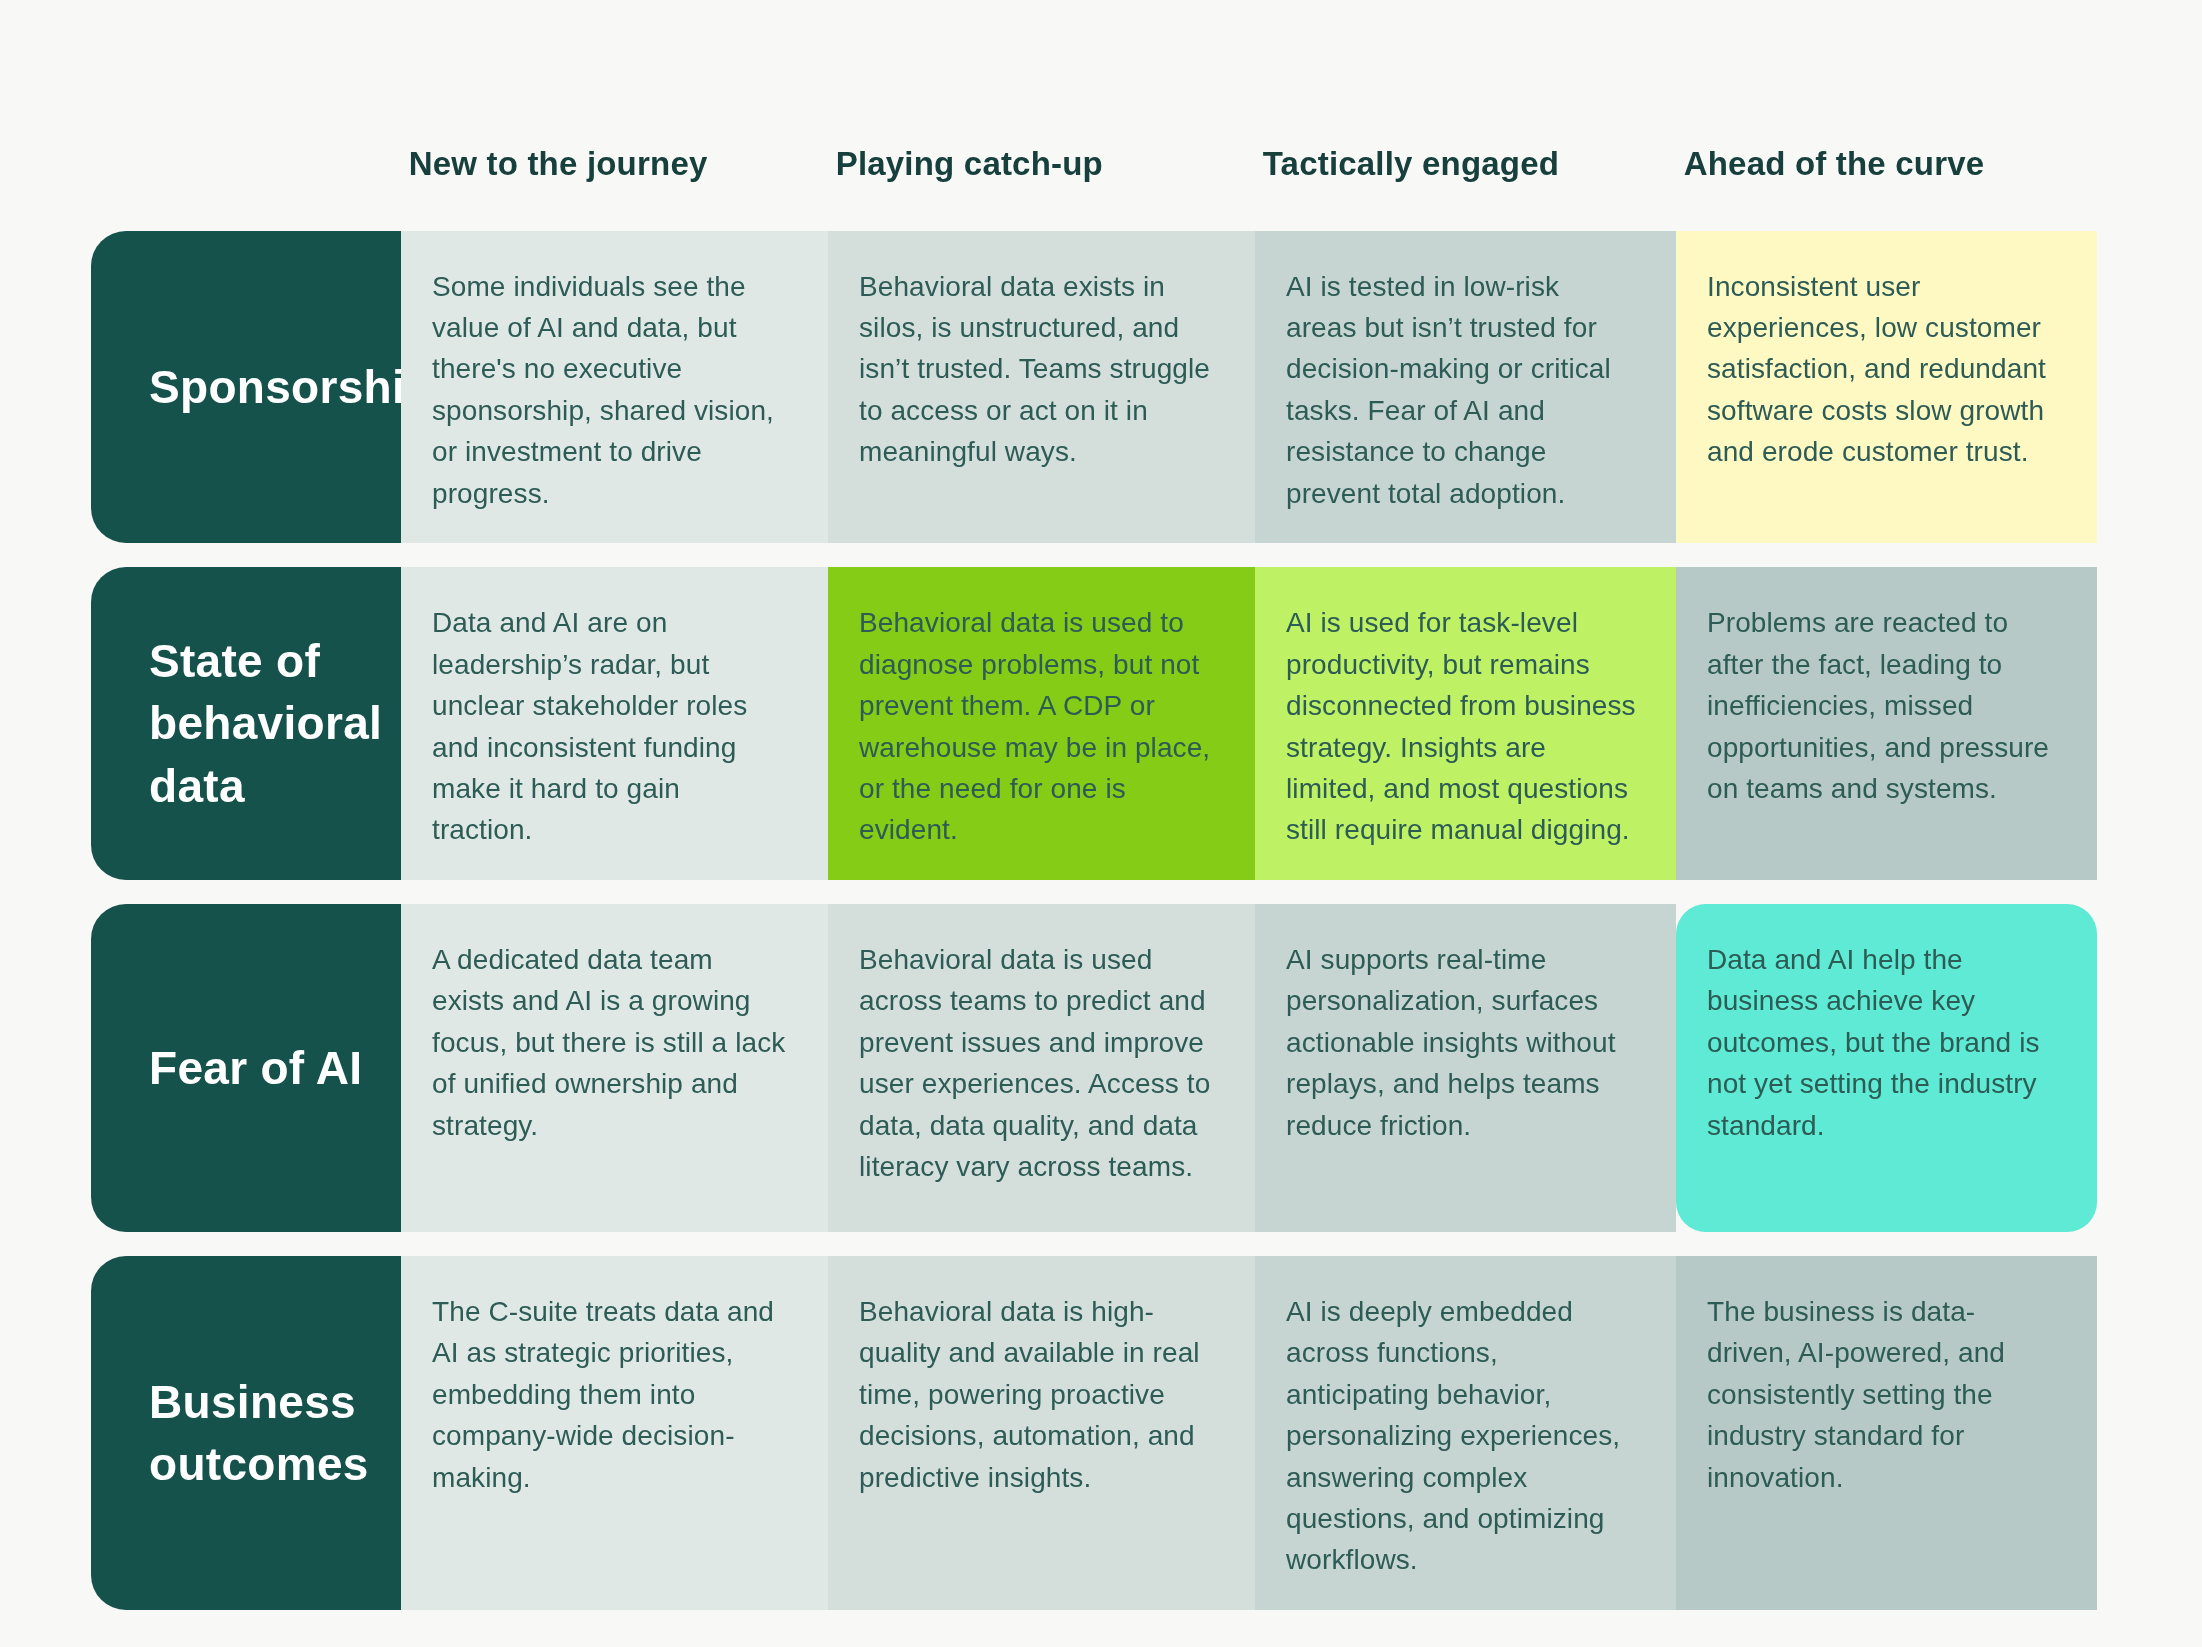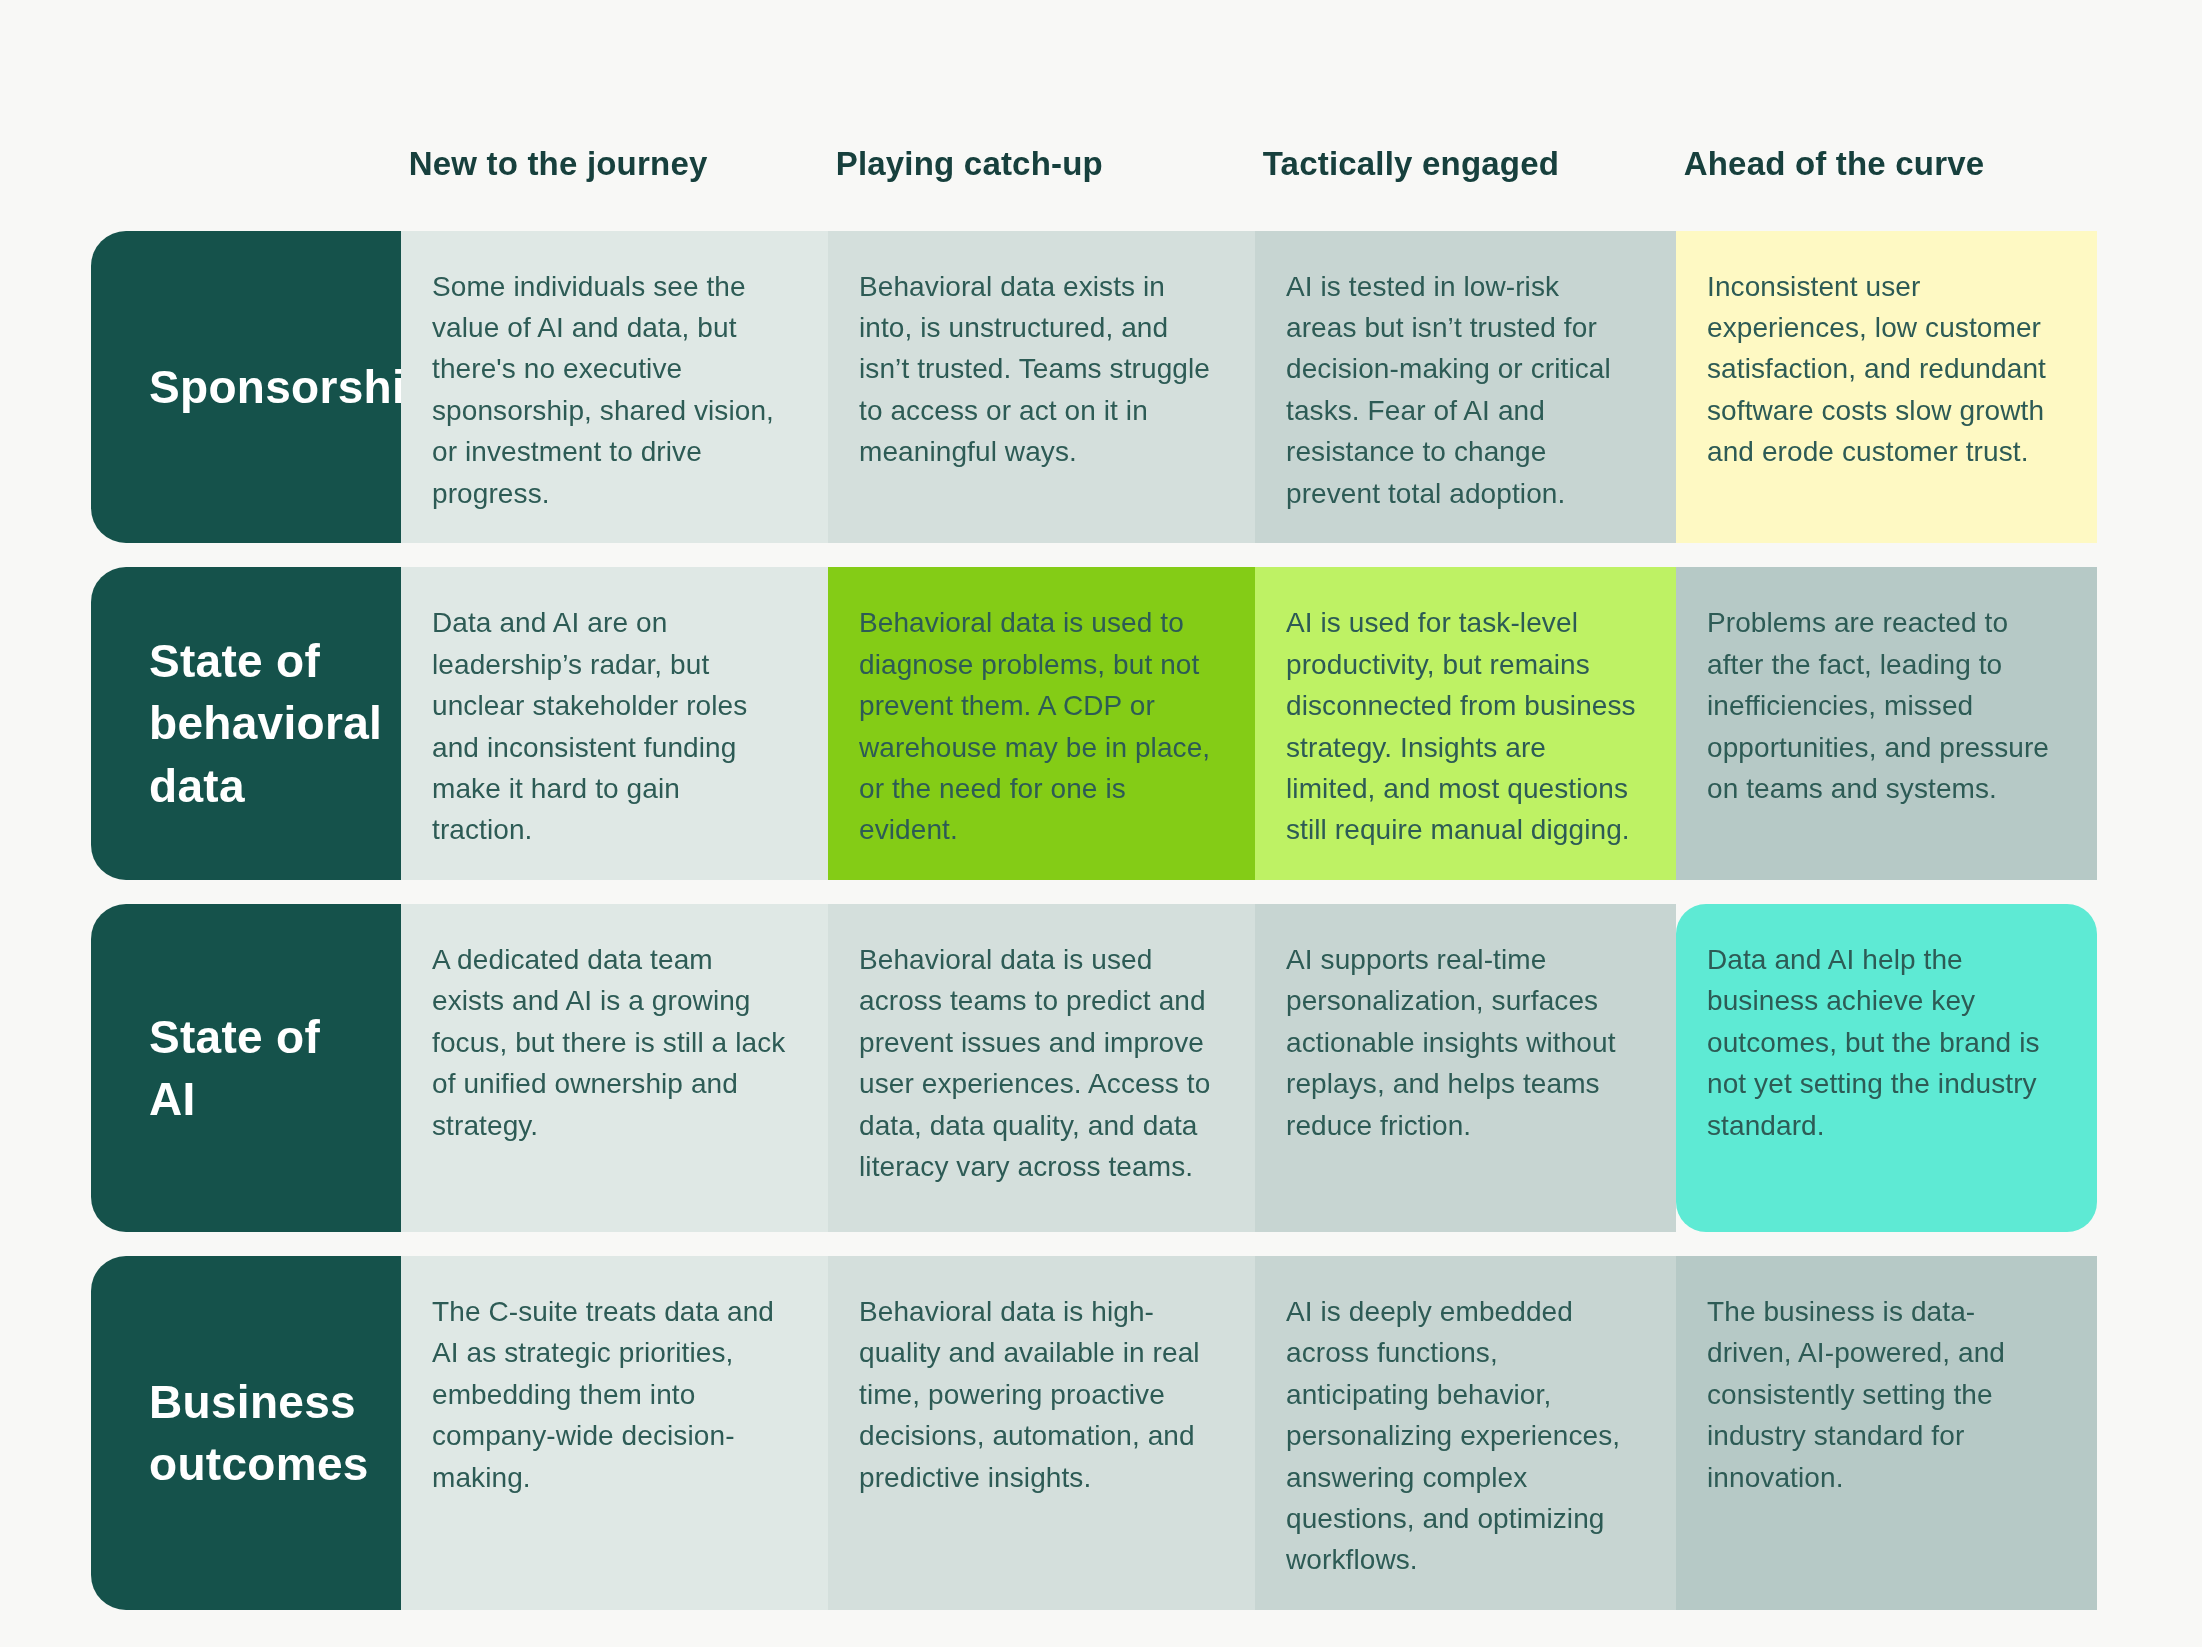"Behavioral data exists in into," div.cell { text: into -> silos }
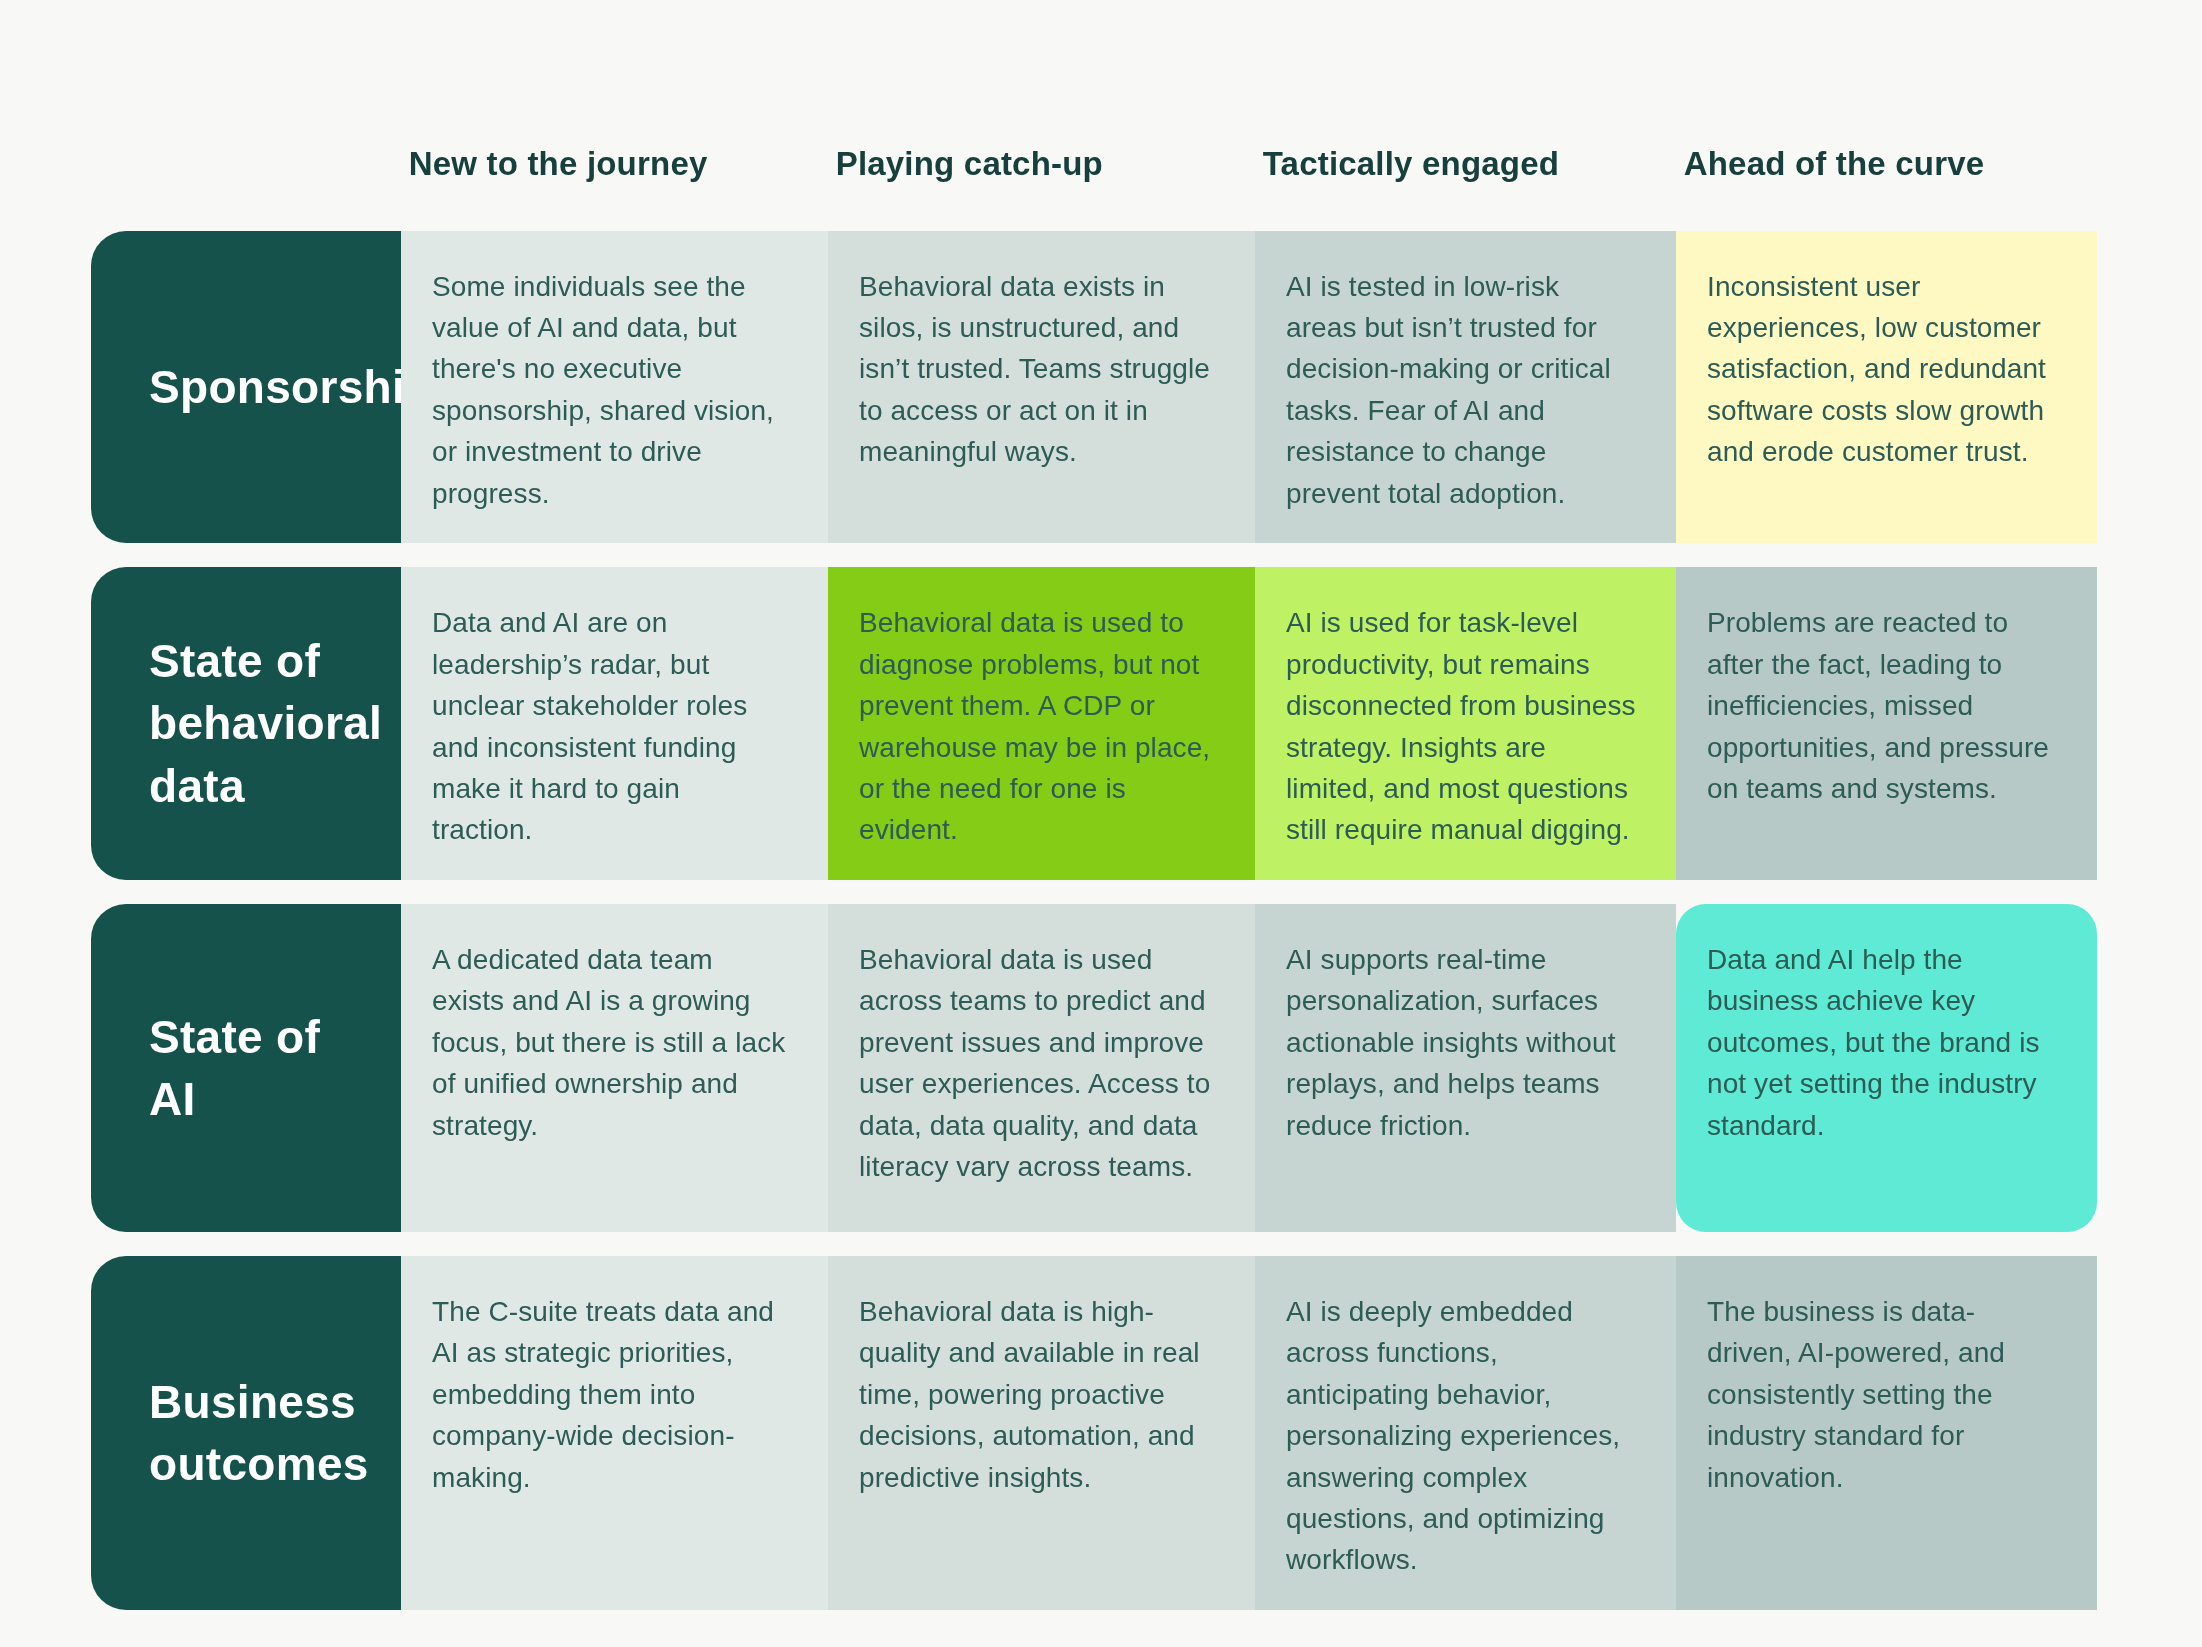"State of AI" div.row-label { text: State -> Fear }
